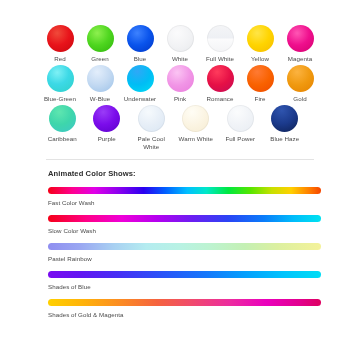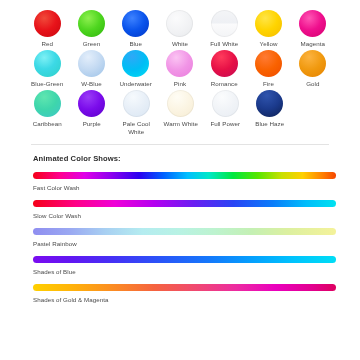"Animated Color Shows:" .page { padding: 1px -> 16px }
